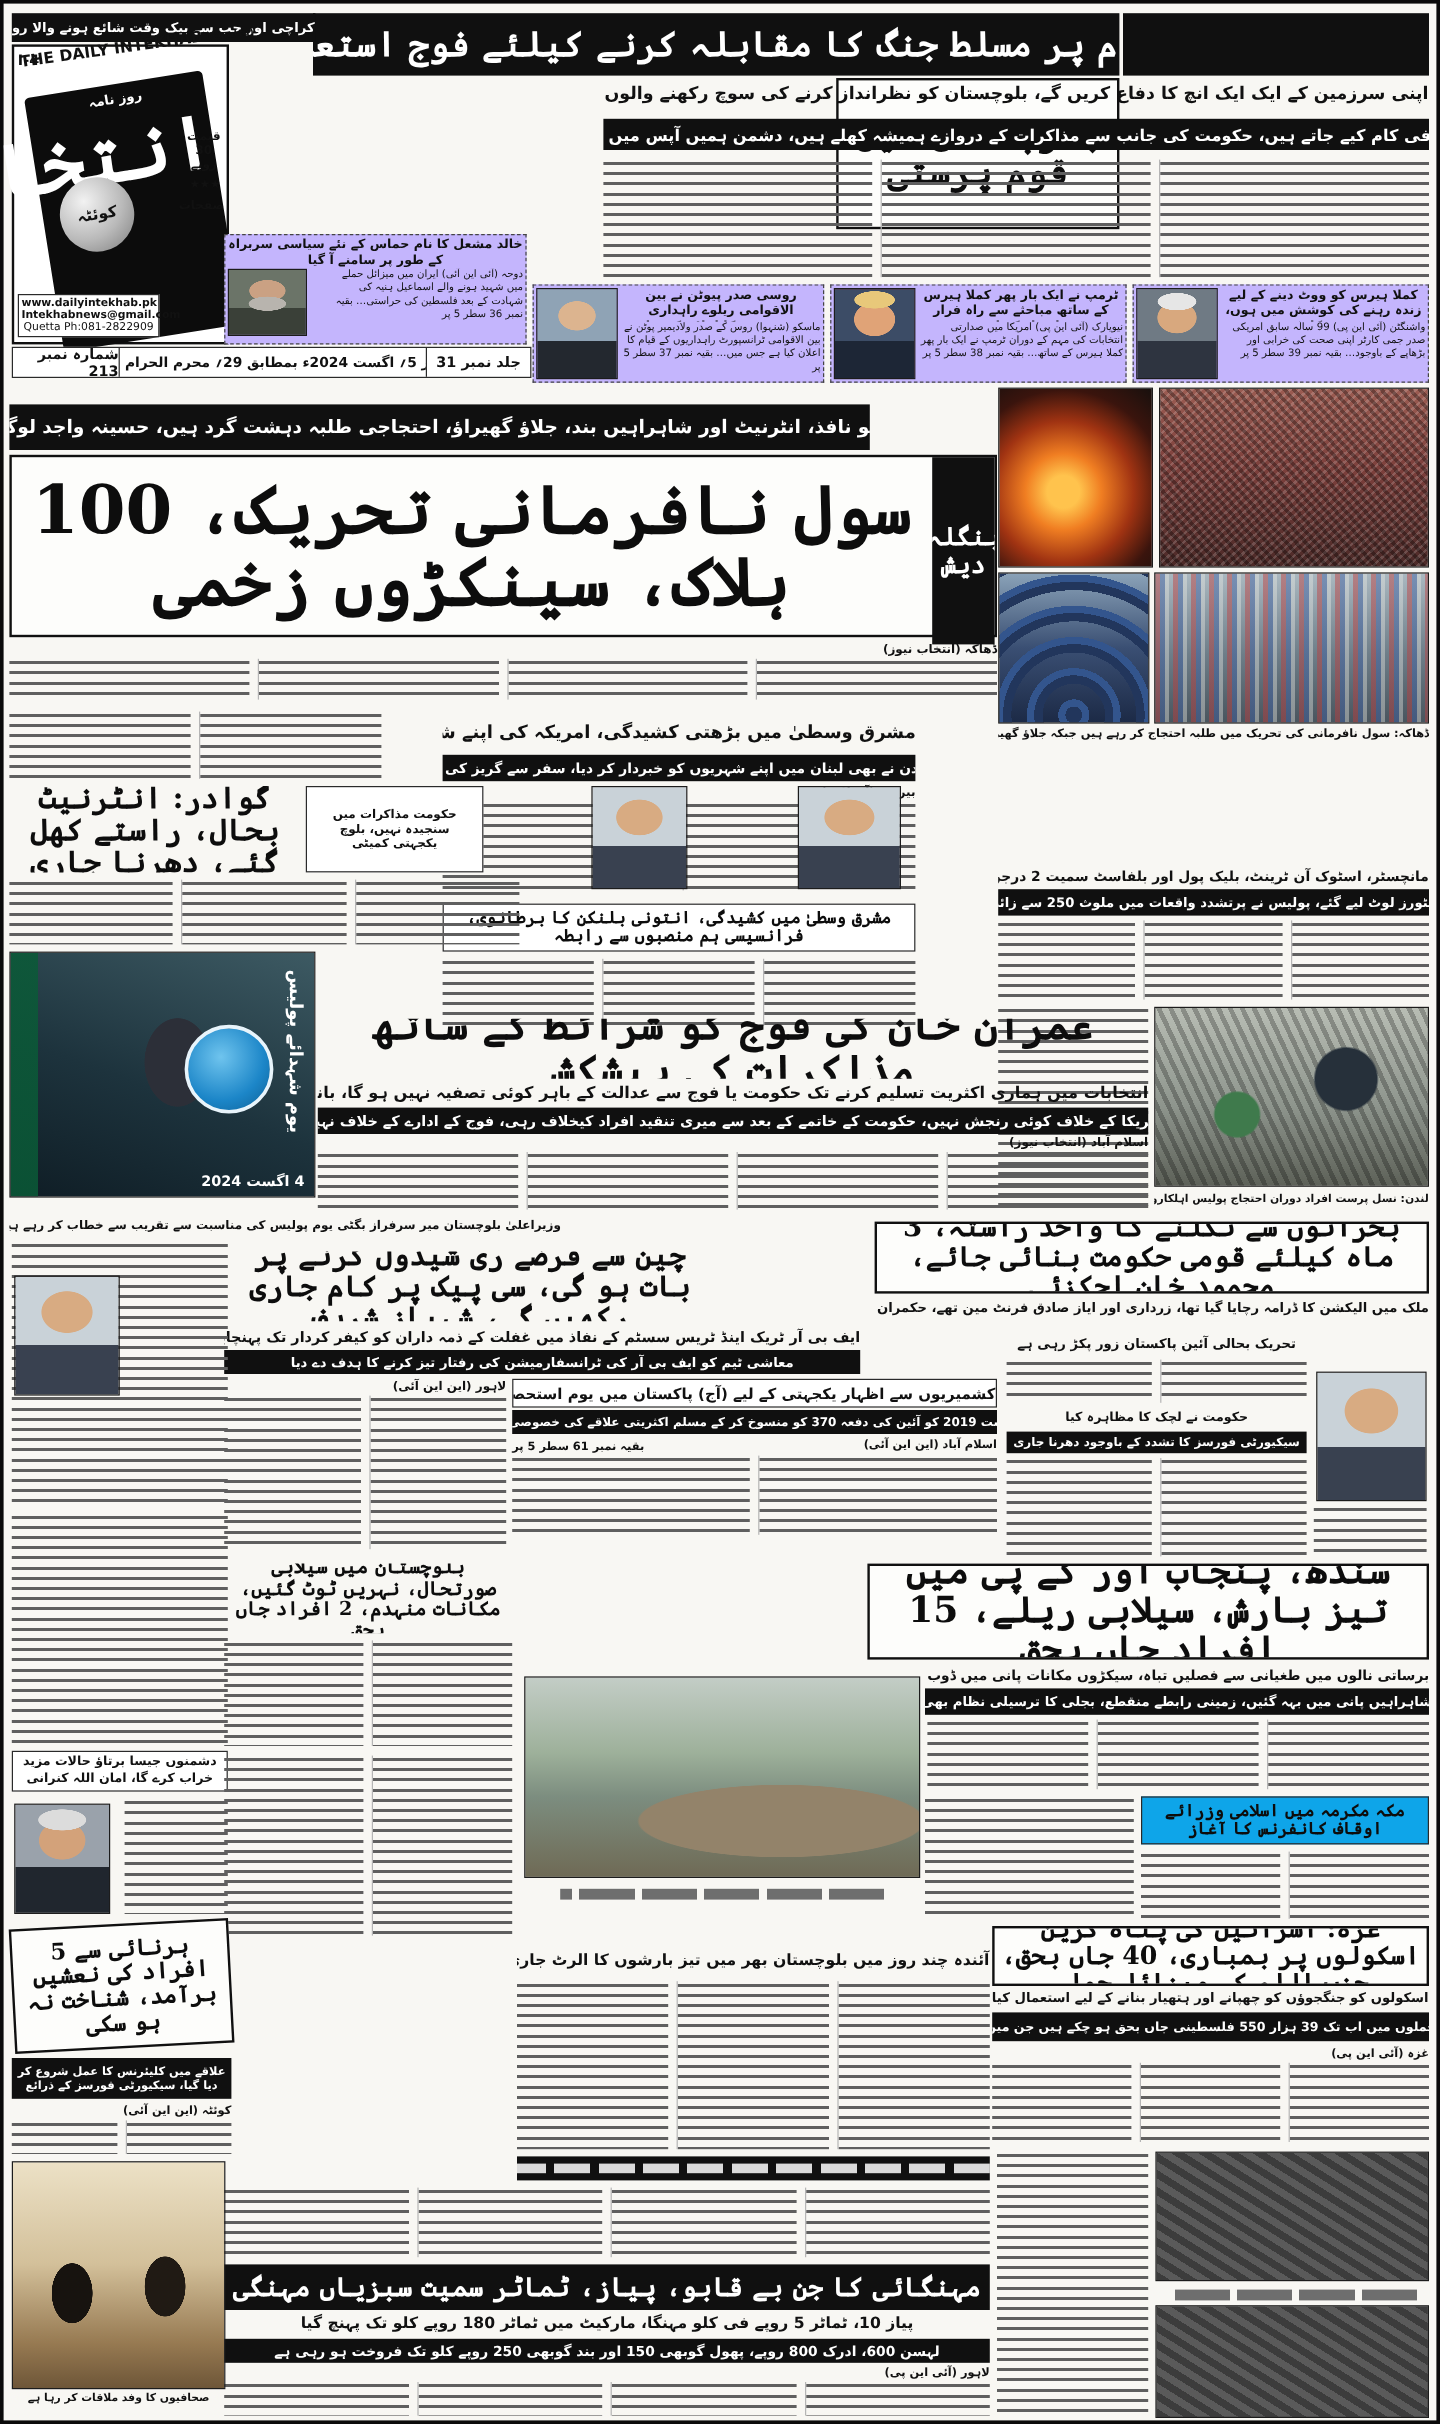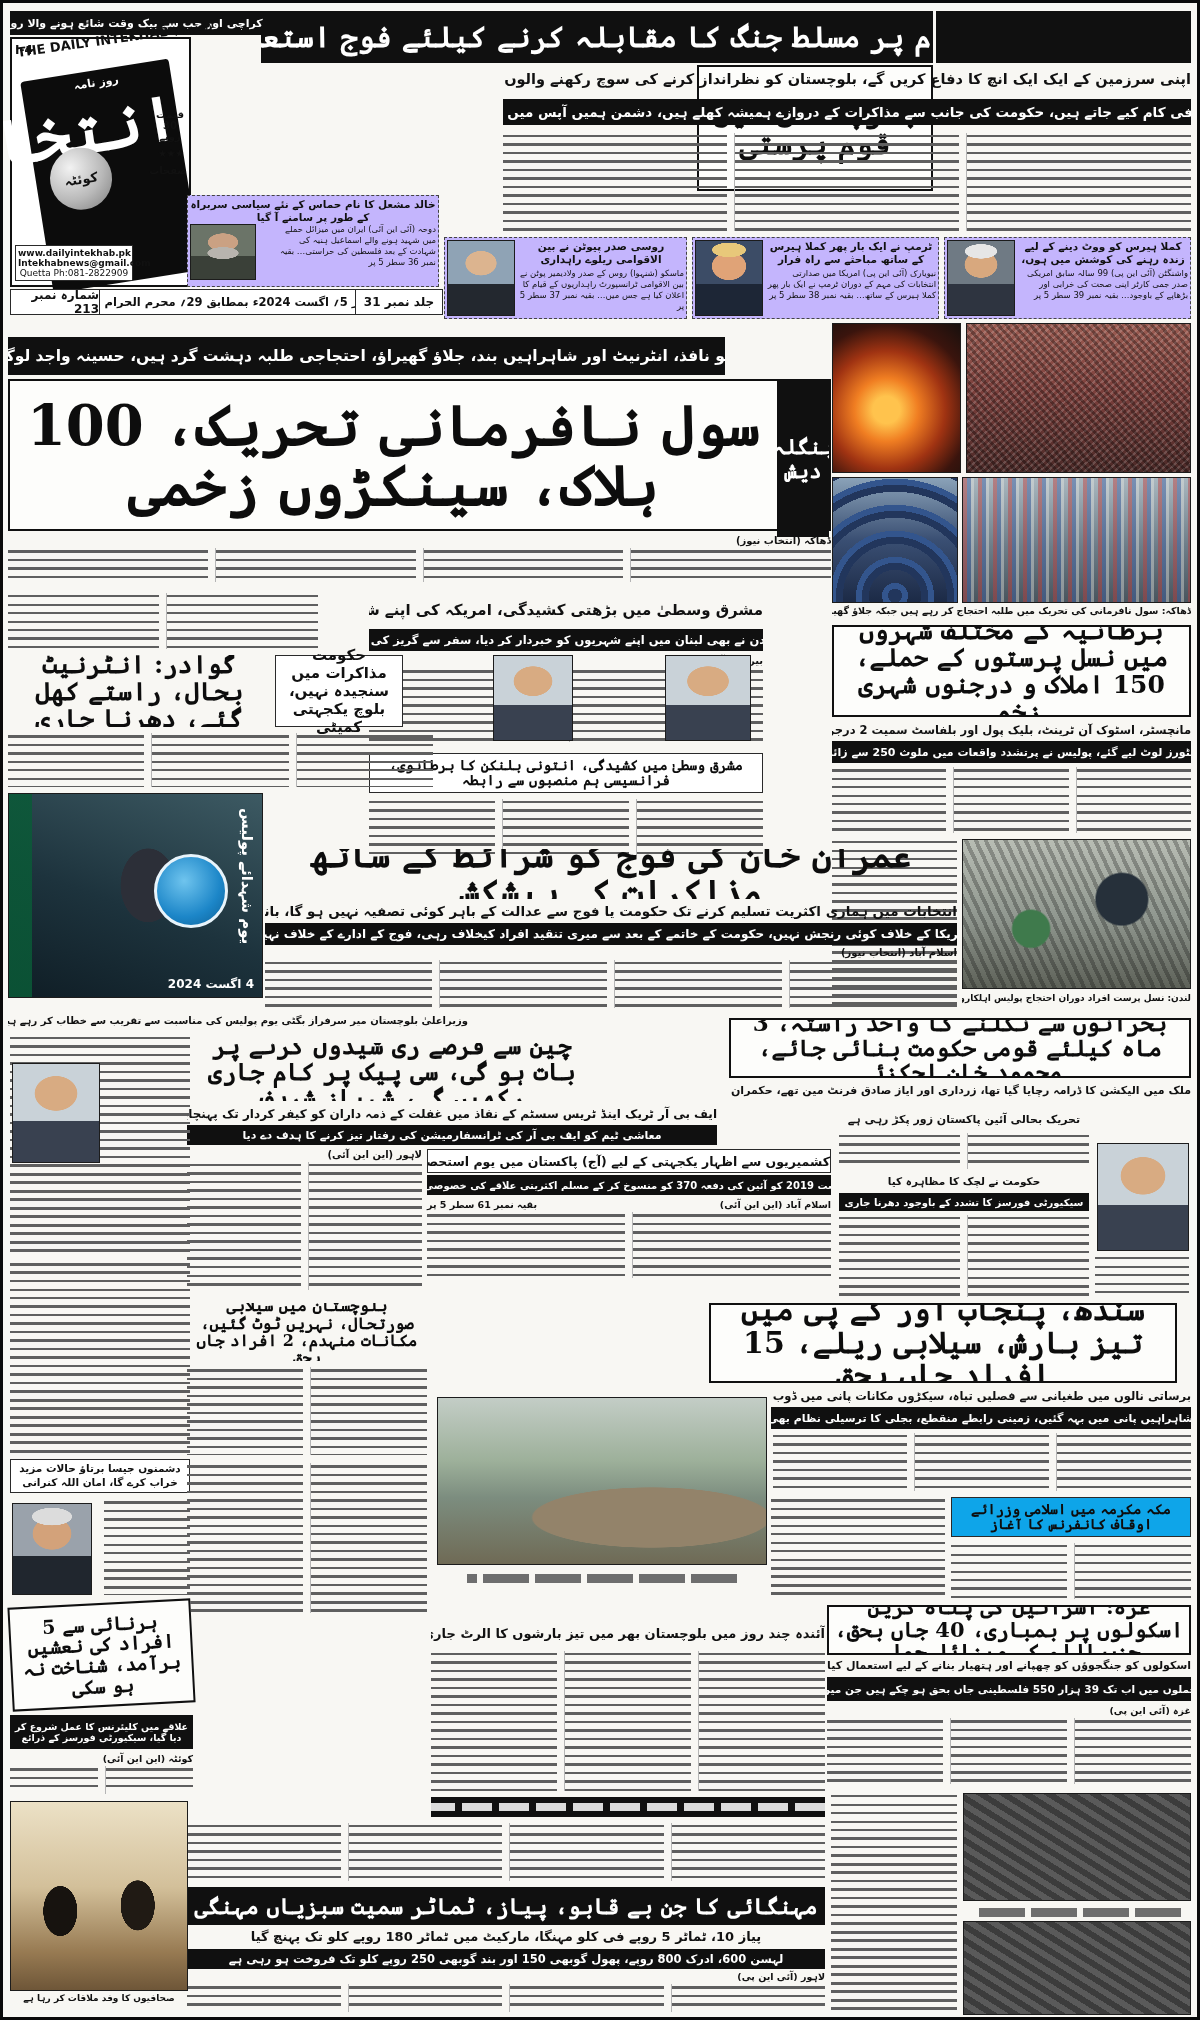"برطانیہ کے مختلف شہروں میں" div.abs { html: <div>برطانیہ کے مختلف شہروں میں نسل پرستوں کے حملے، 150 املاک و درجنوں شہری زخمی</div> -> none }
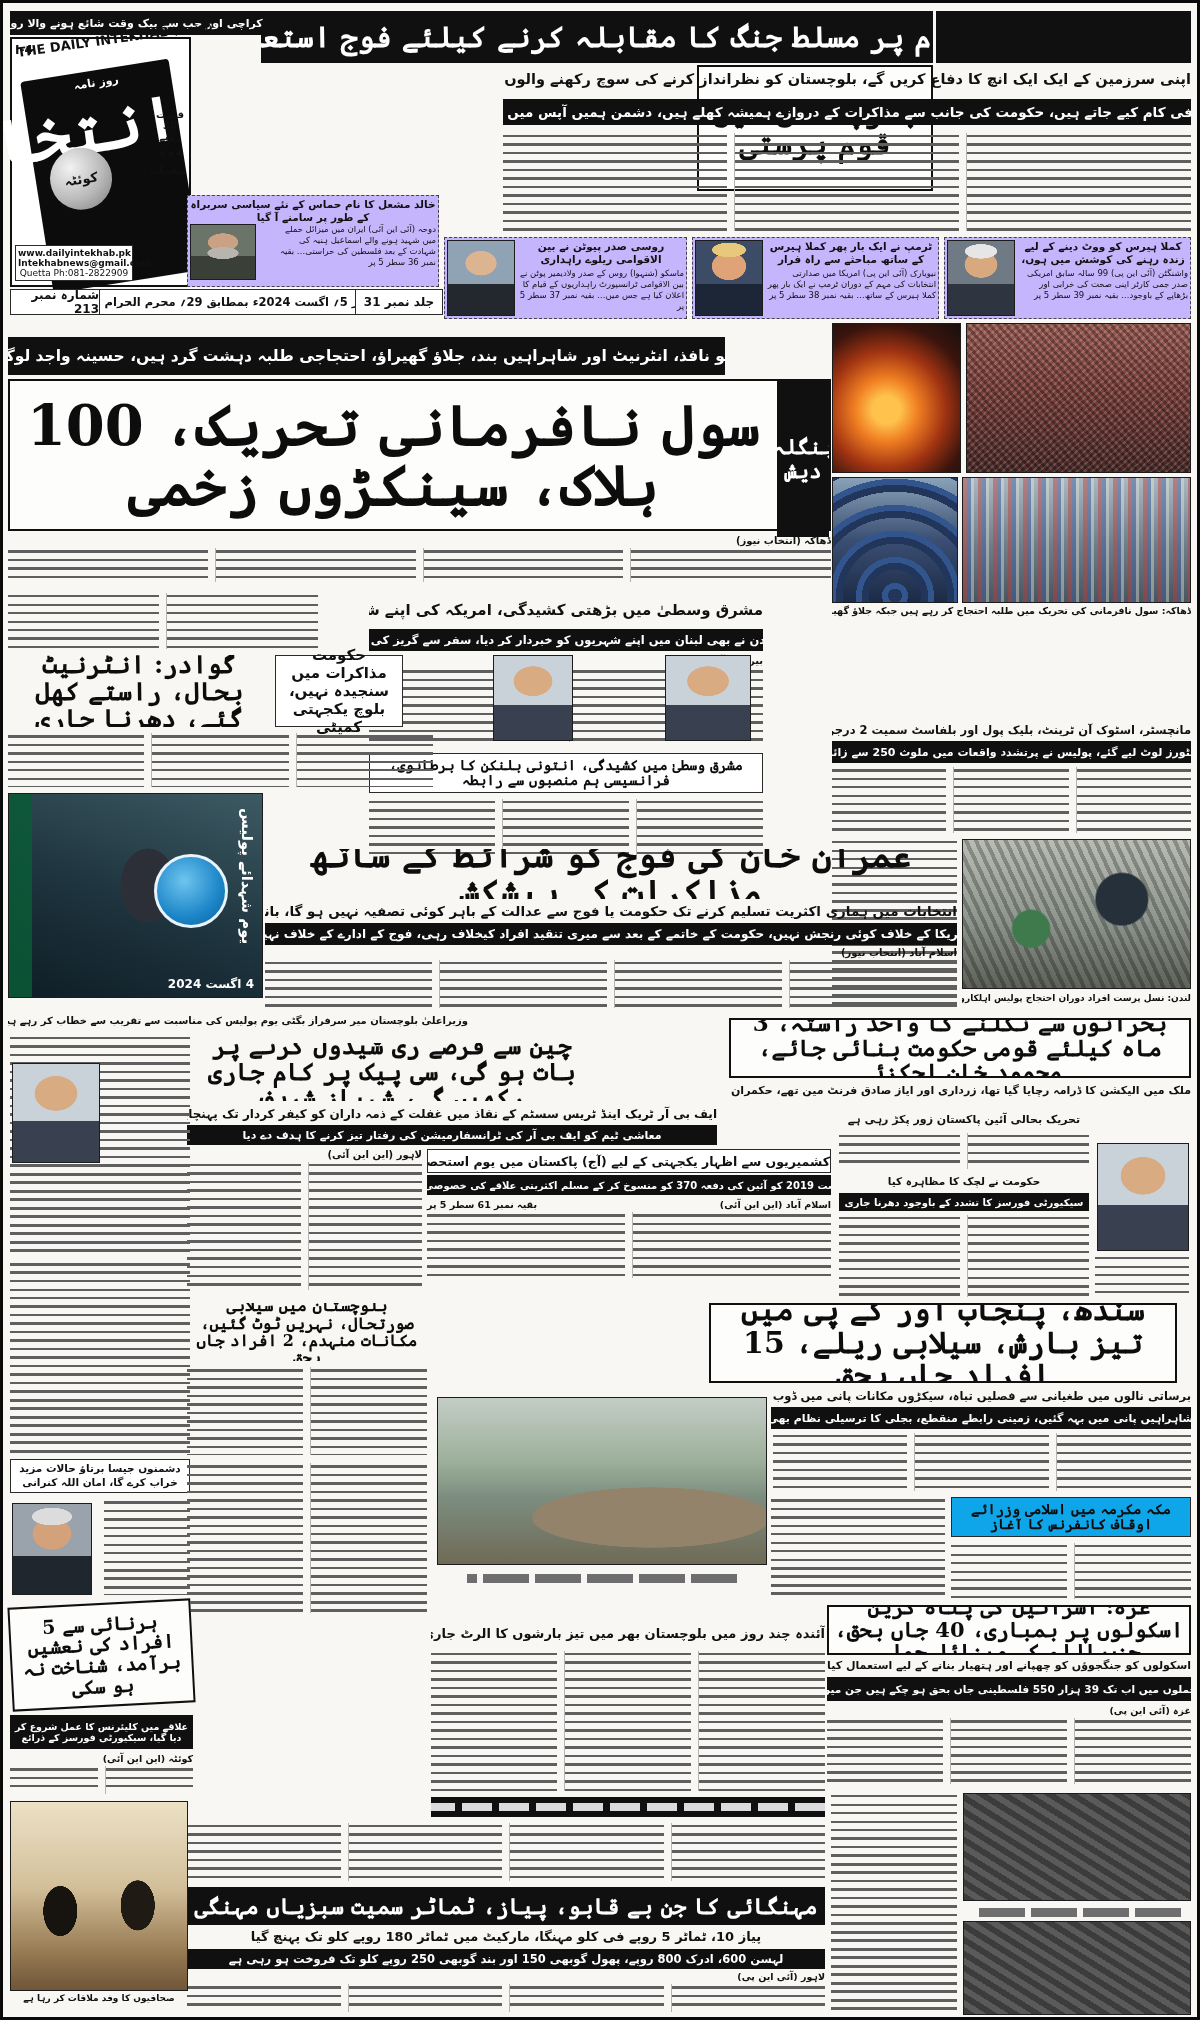"حکومت مذاکرات میں سنجیدہ نہیں،" div.thin { font-size: 15px -> 10px; padding: 4px -> 14px }
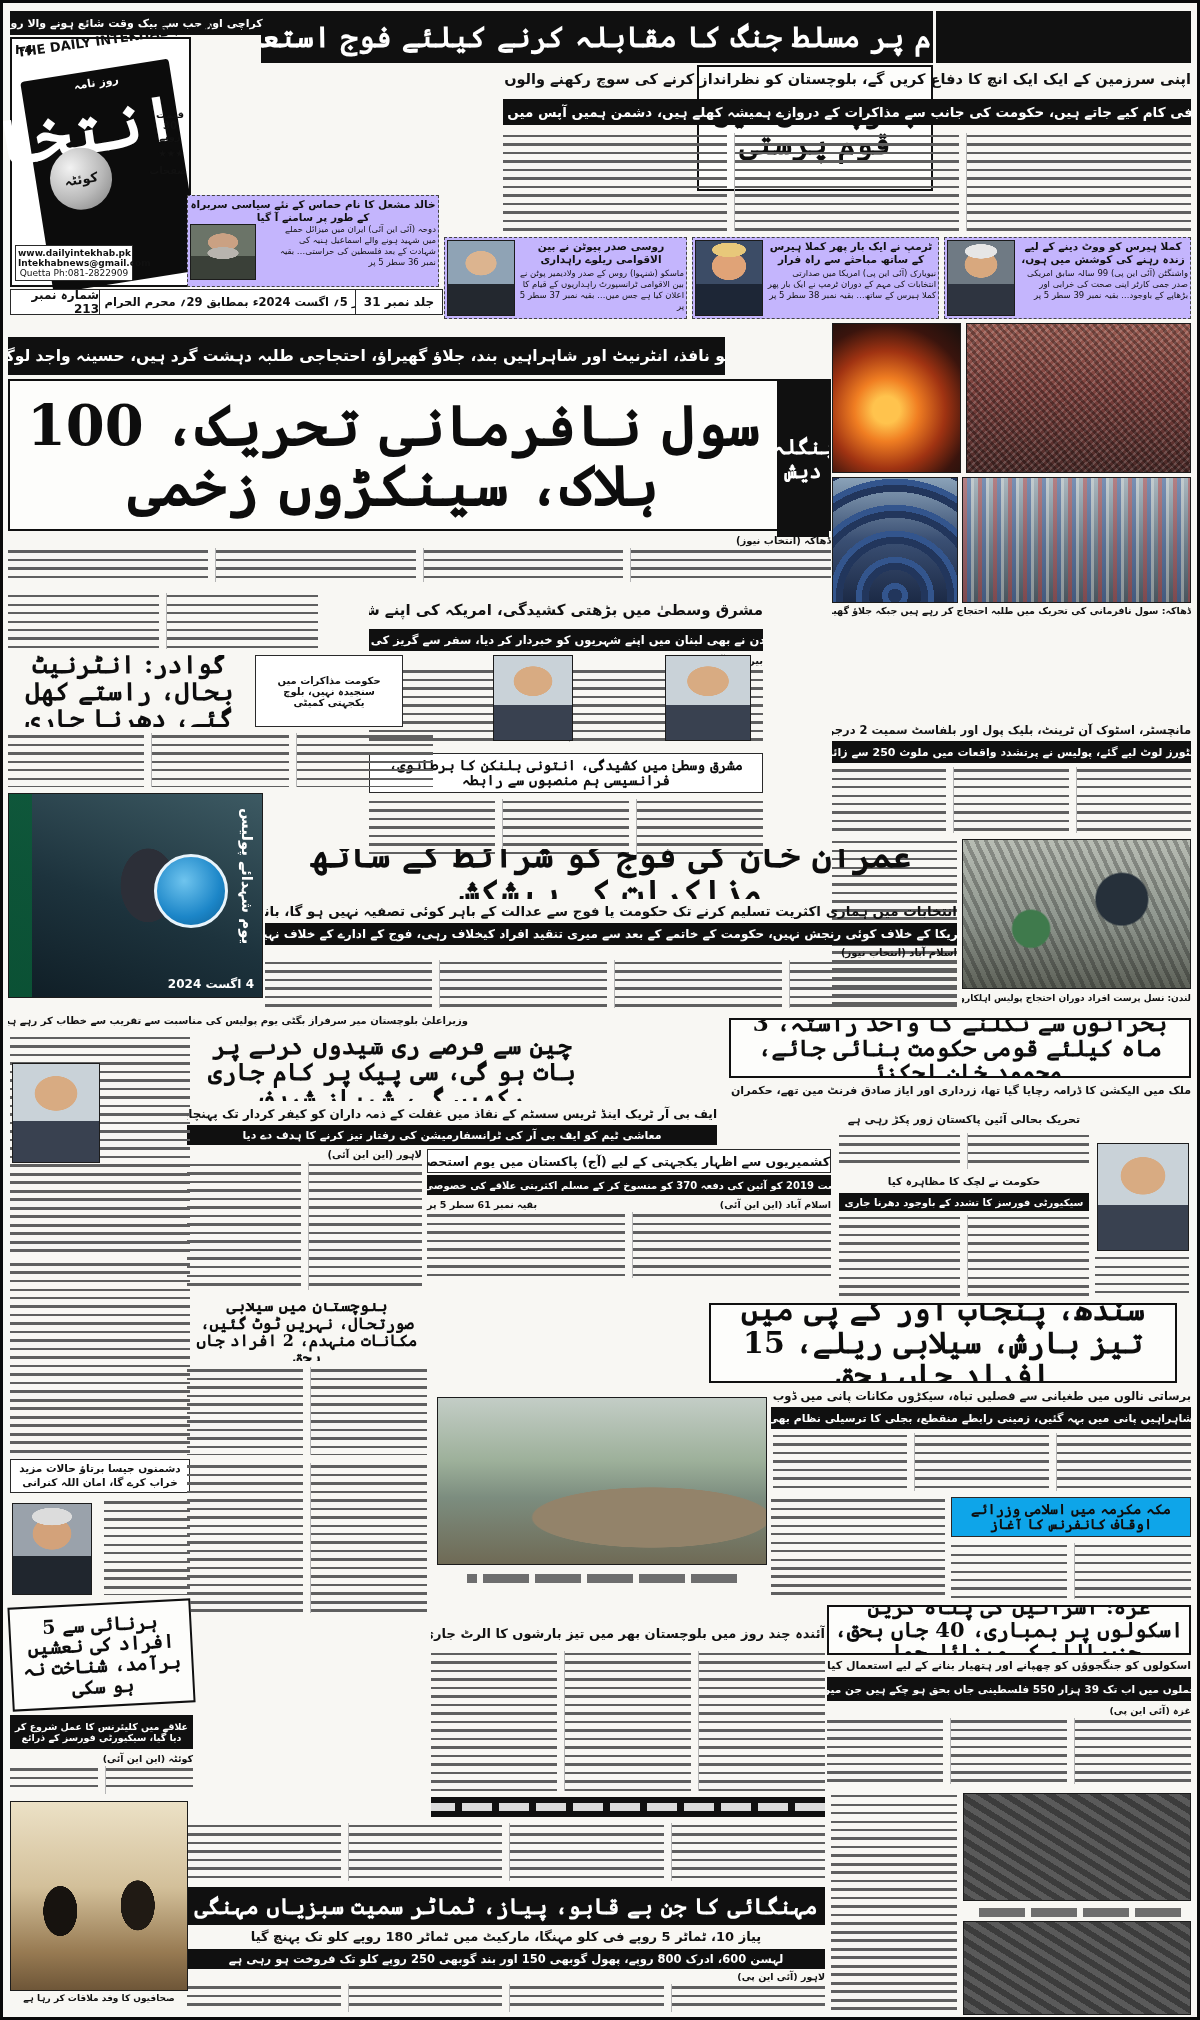"سندھ، پنجاب اور کے پی" div.abs { right: 20px -> 6px }
